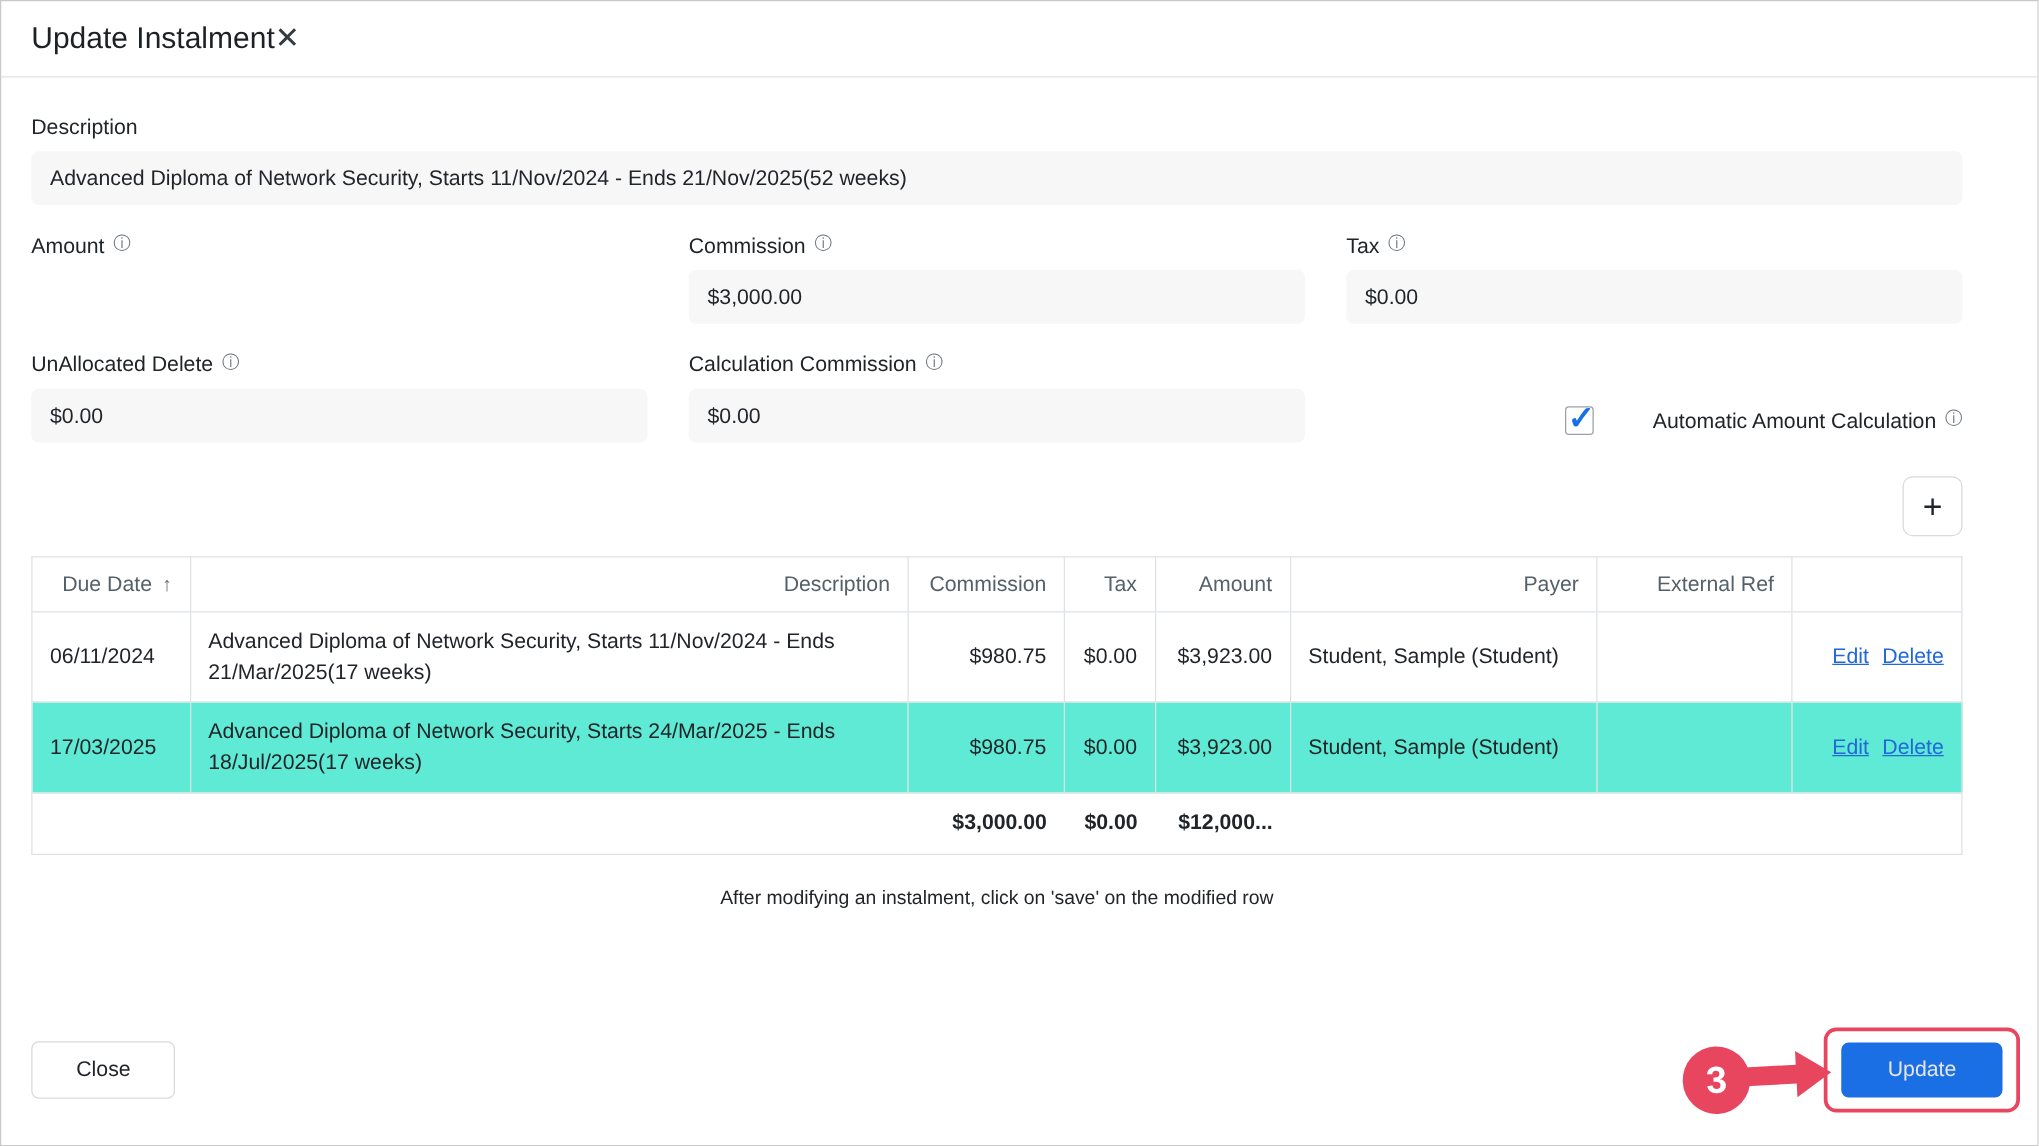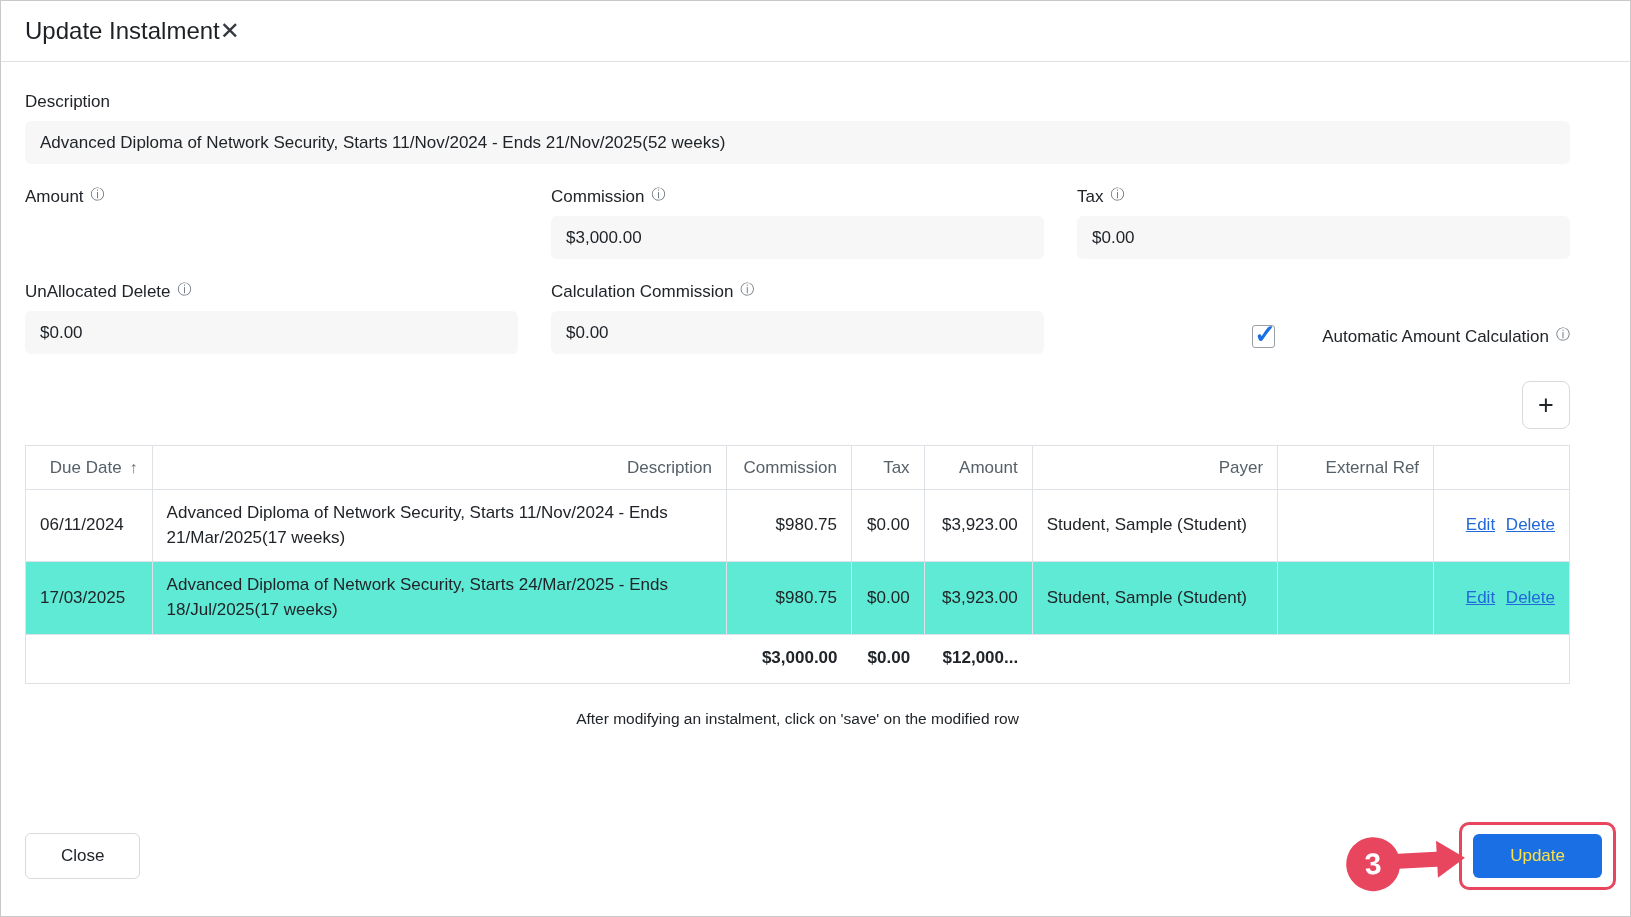"Update" .update-btn { color: #fde047 -> #e5e5e5 }
